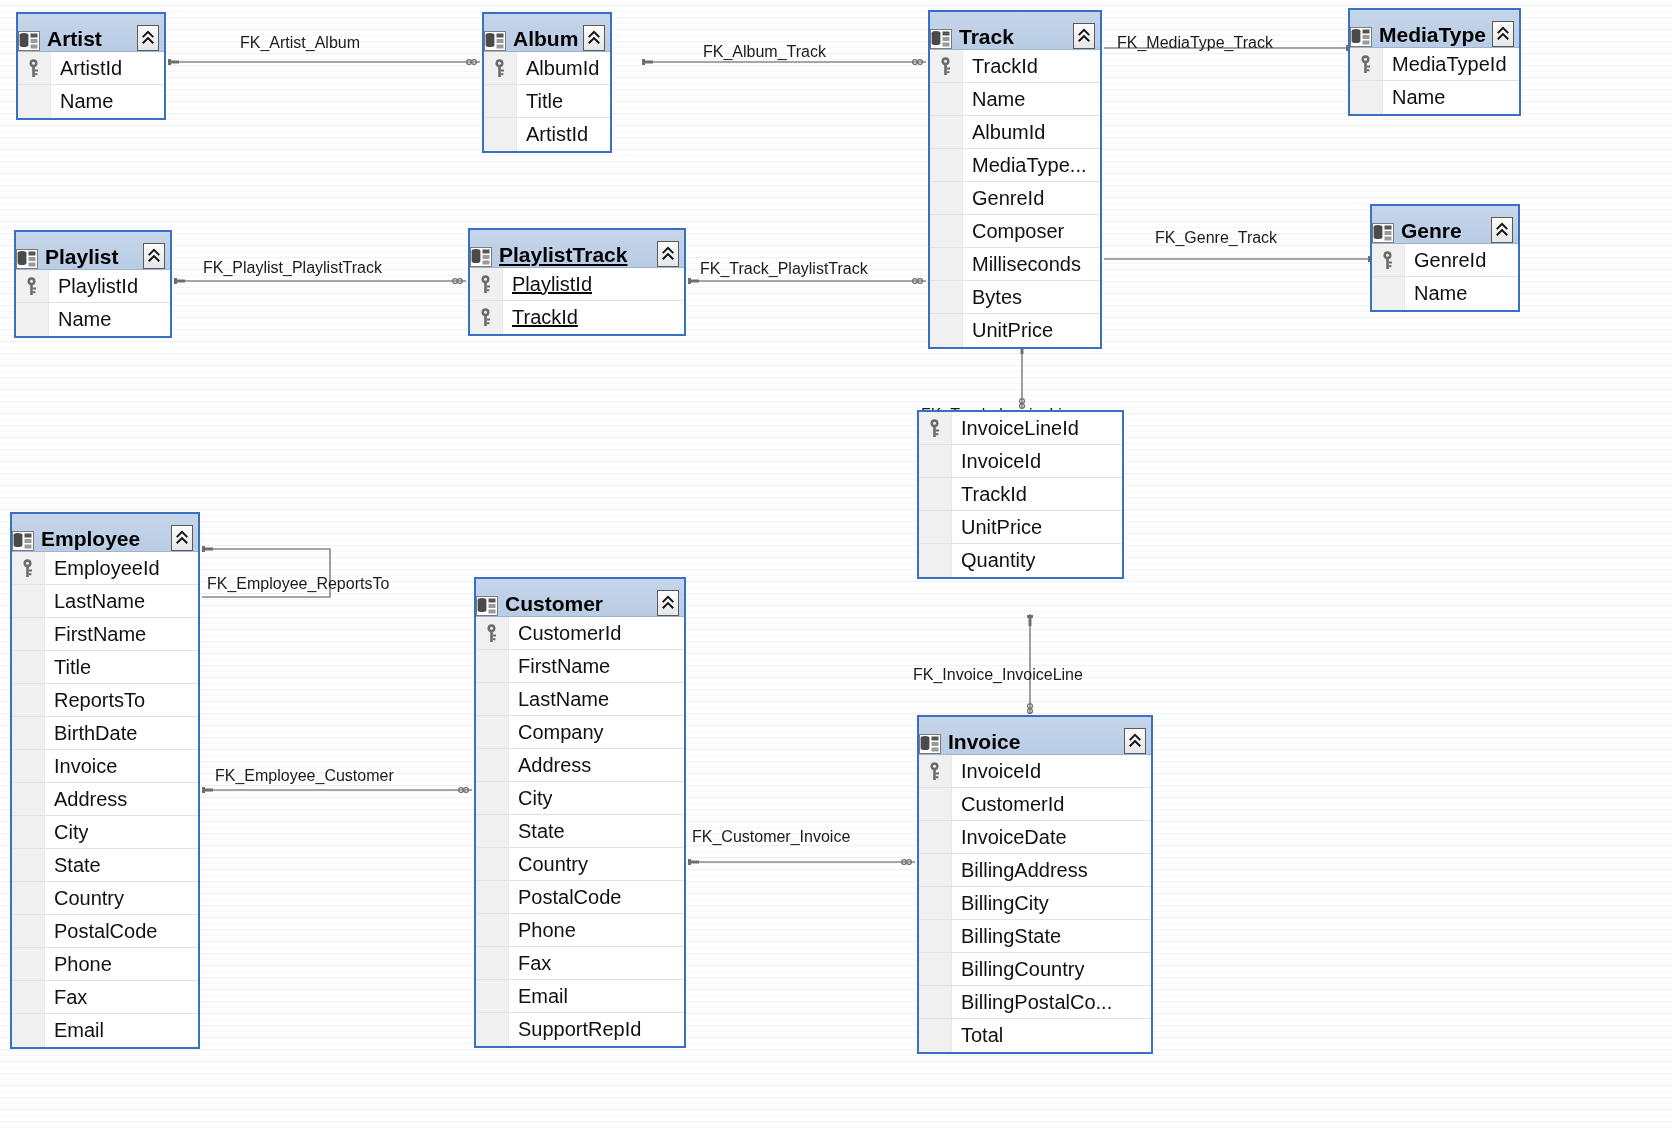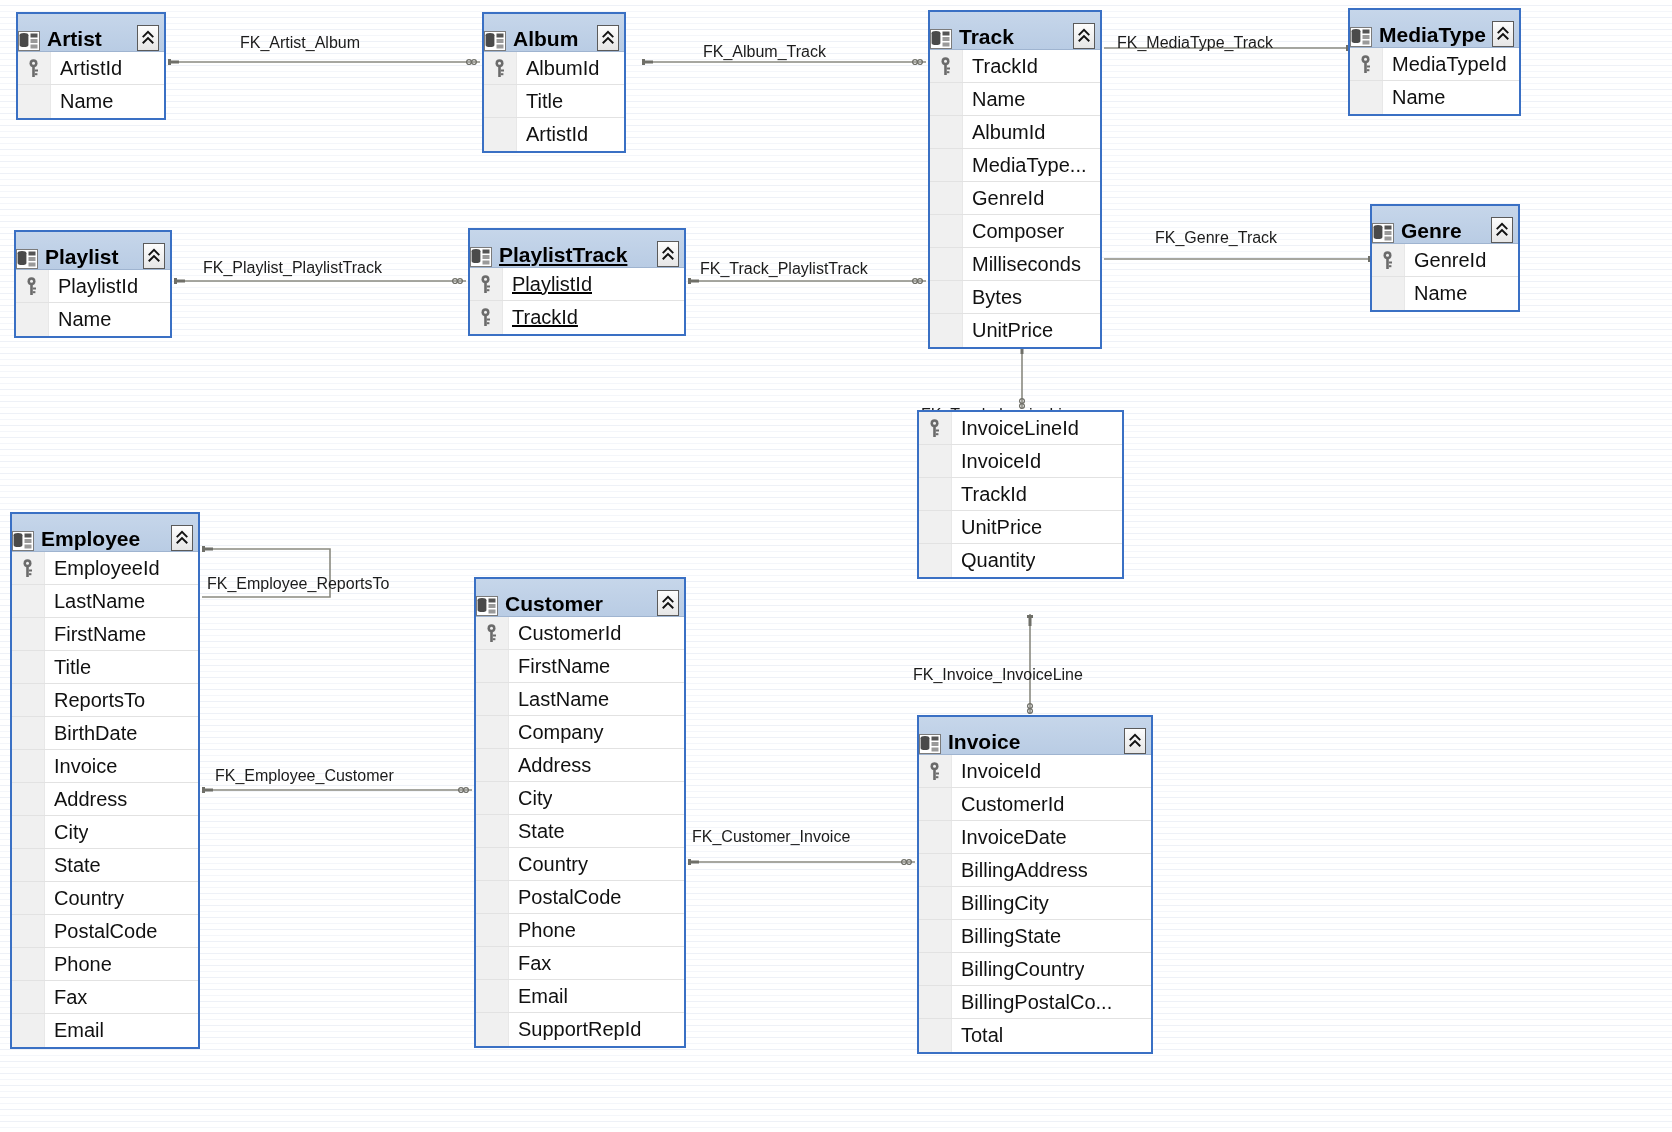"Album" div.tbl { width: 144px -> 130px }
